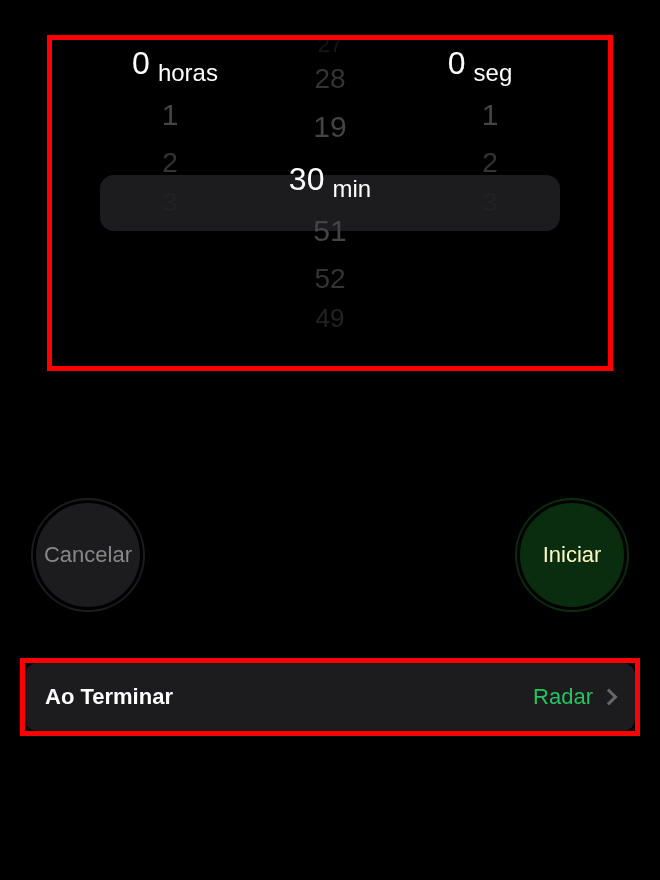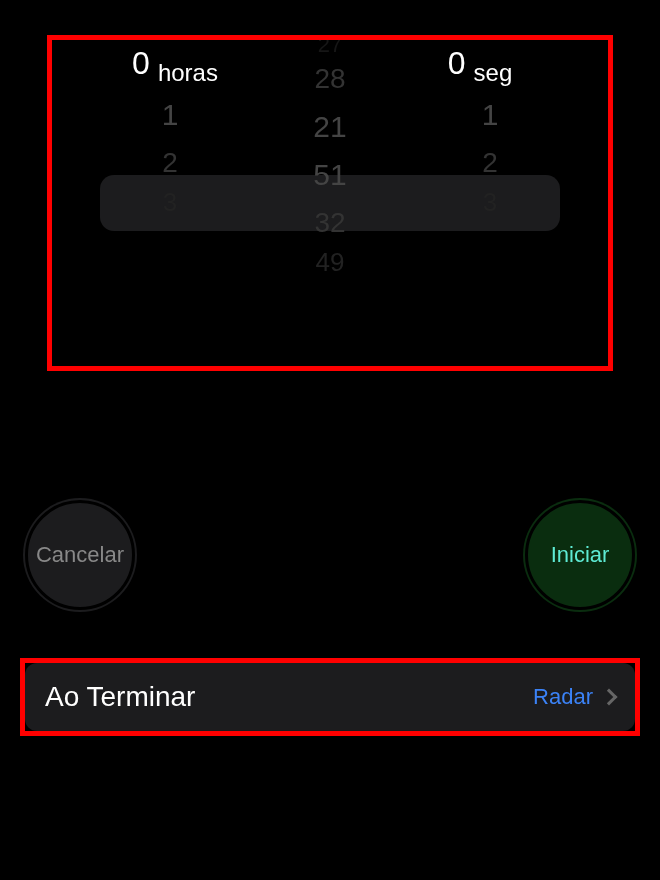"21" div.picker-item { text: 21 -> 19 }
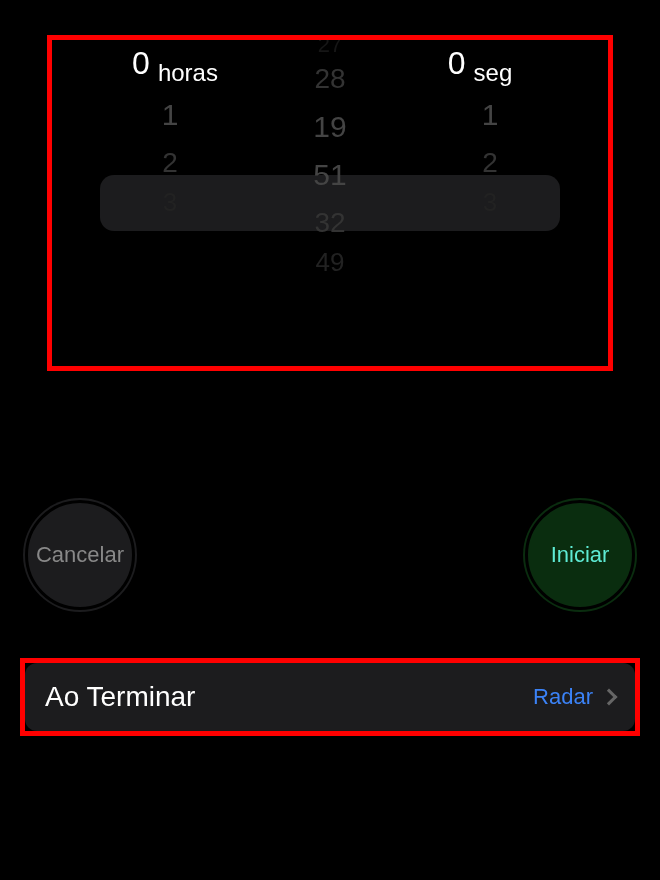"30" div.selected-row { html: none -> <div> <span>30</span> <span>min</span> </div> }
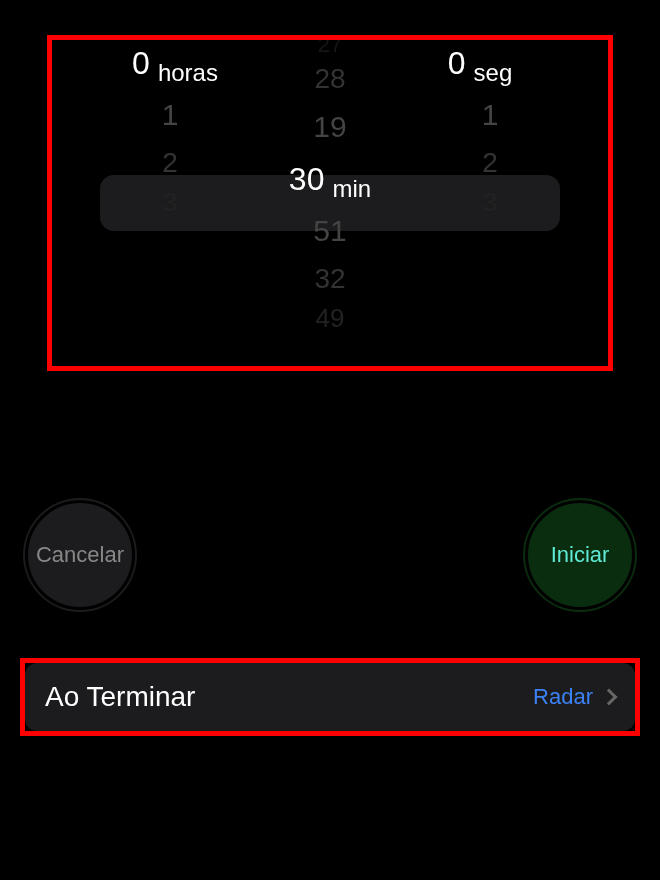"32" div.picker-item { text: 32 -> 52 }
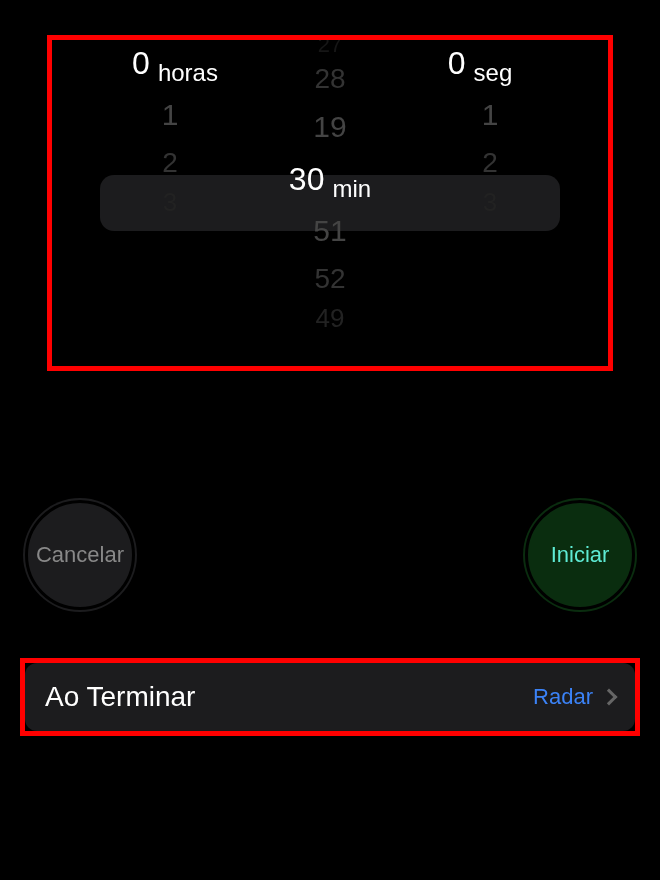"Cancelar" .buttons-row { padding: 0 25px -> 0 33px }
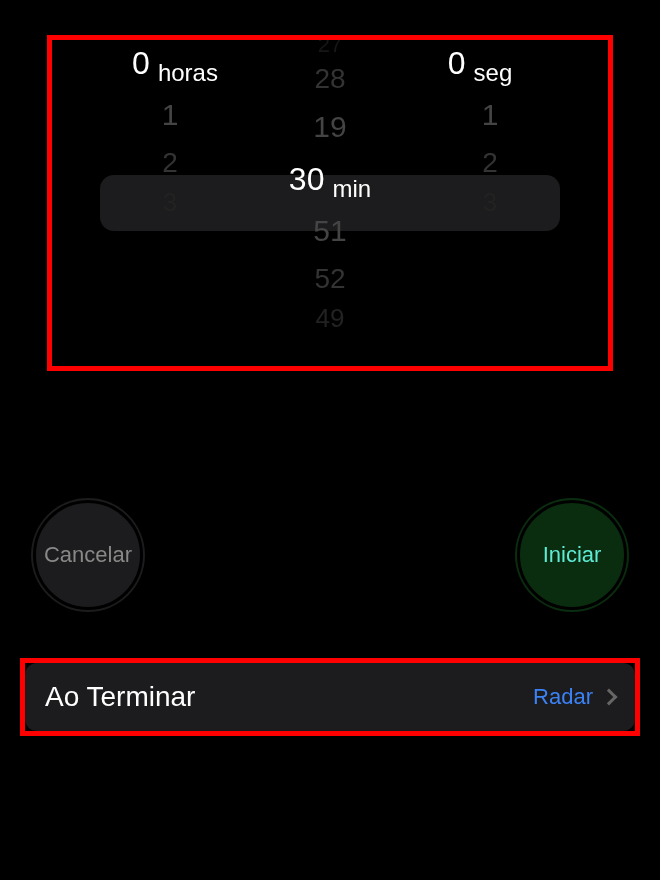"Iniciar" .start-button { color: #5eead4 -> #fef9c3 }
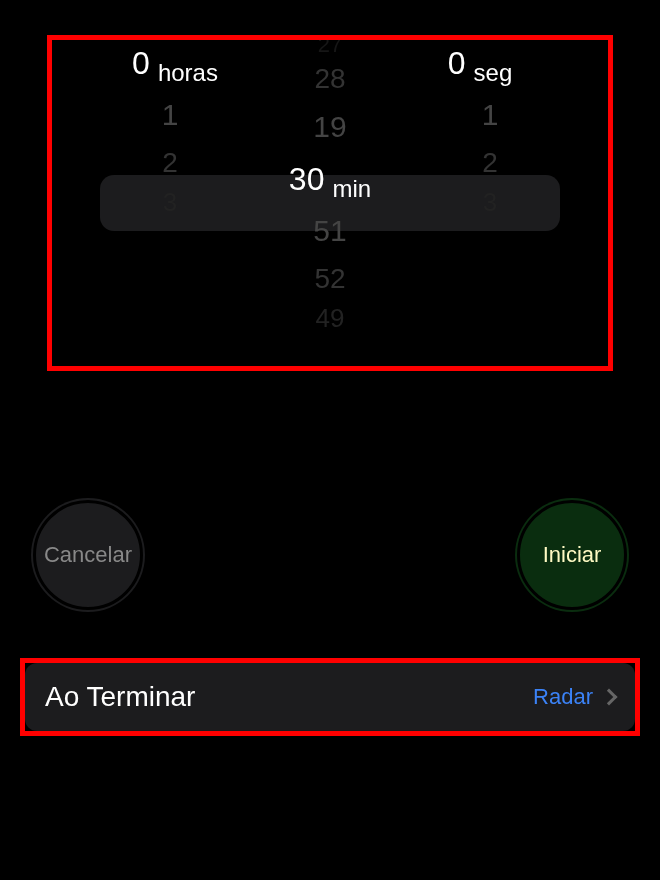"Ao Terminar" .settings-label { font-size: 28px -> 22px; font-weight: none -> bold }
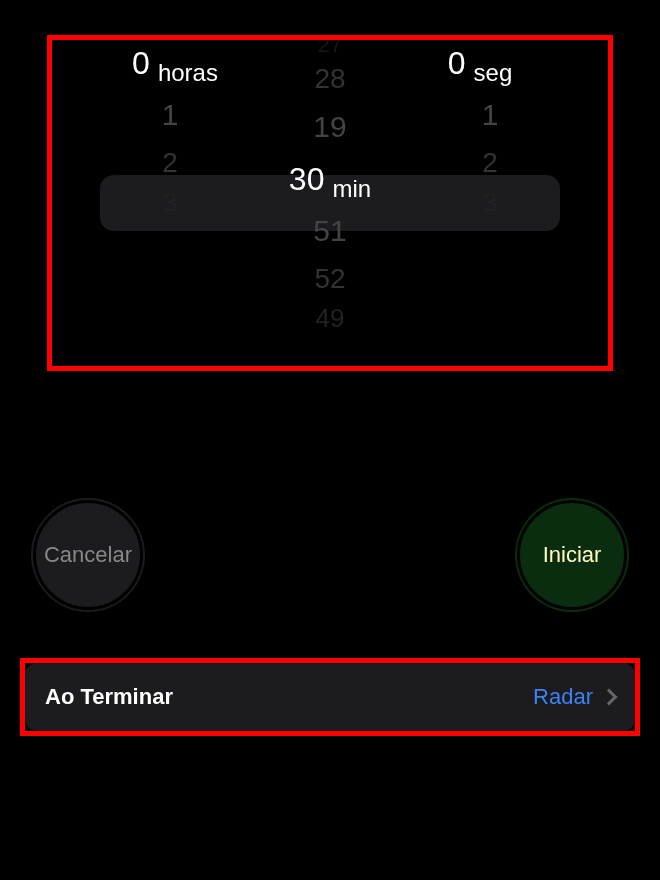"Radar" .settings-value { color: #3b82f6 -> #22c55e }
